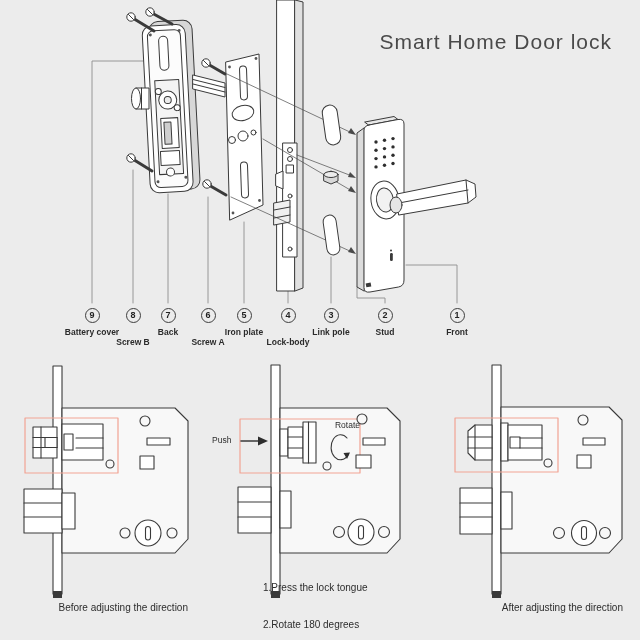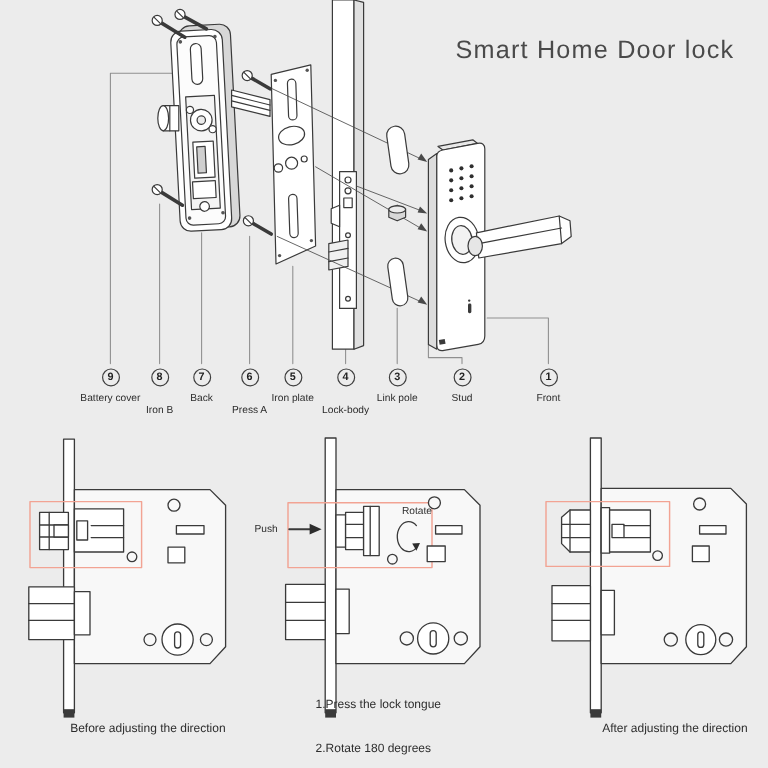"Battery cover" .plabel { font-weight: 400 -> 700 }
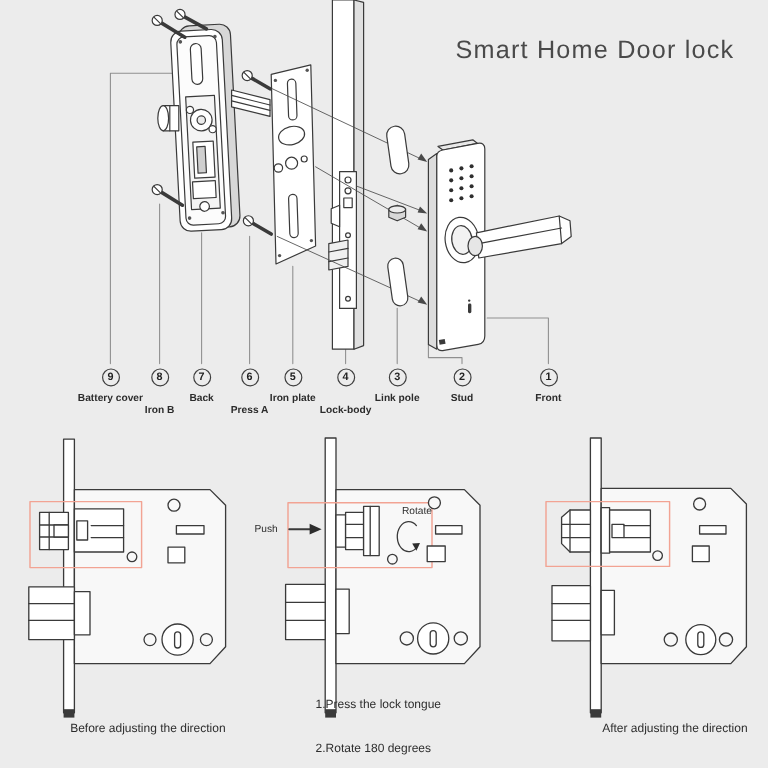"Iron B" div.plabel { text: Iron -> Screw }
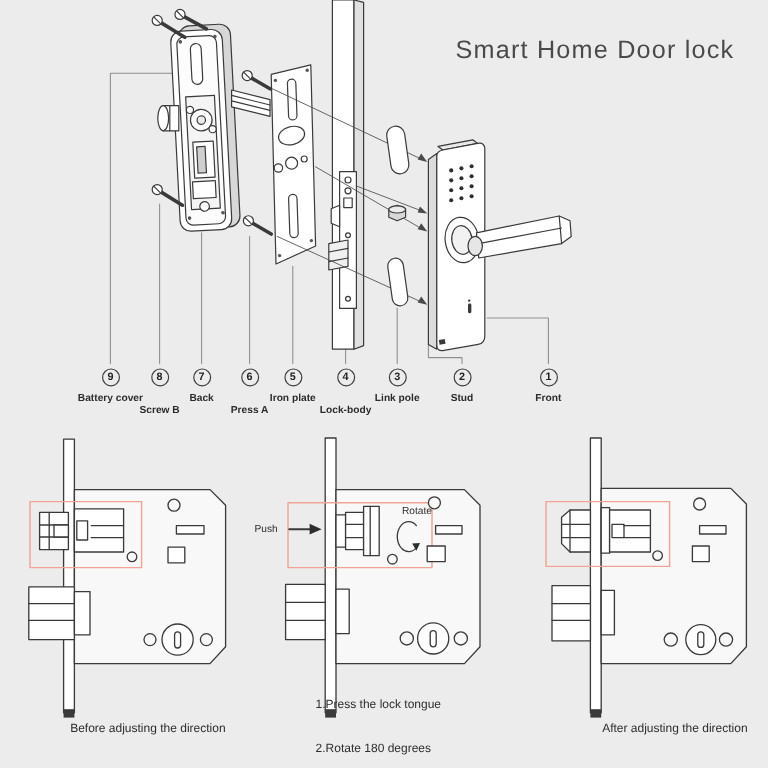"Press A" div.plabel { text: Press -> Screw }
